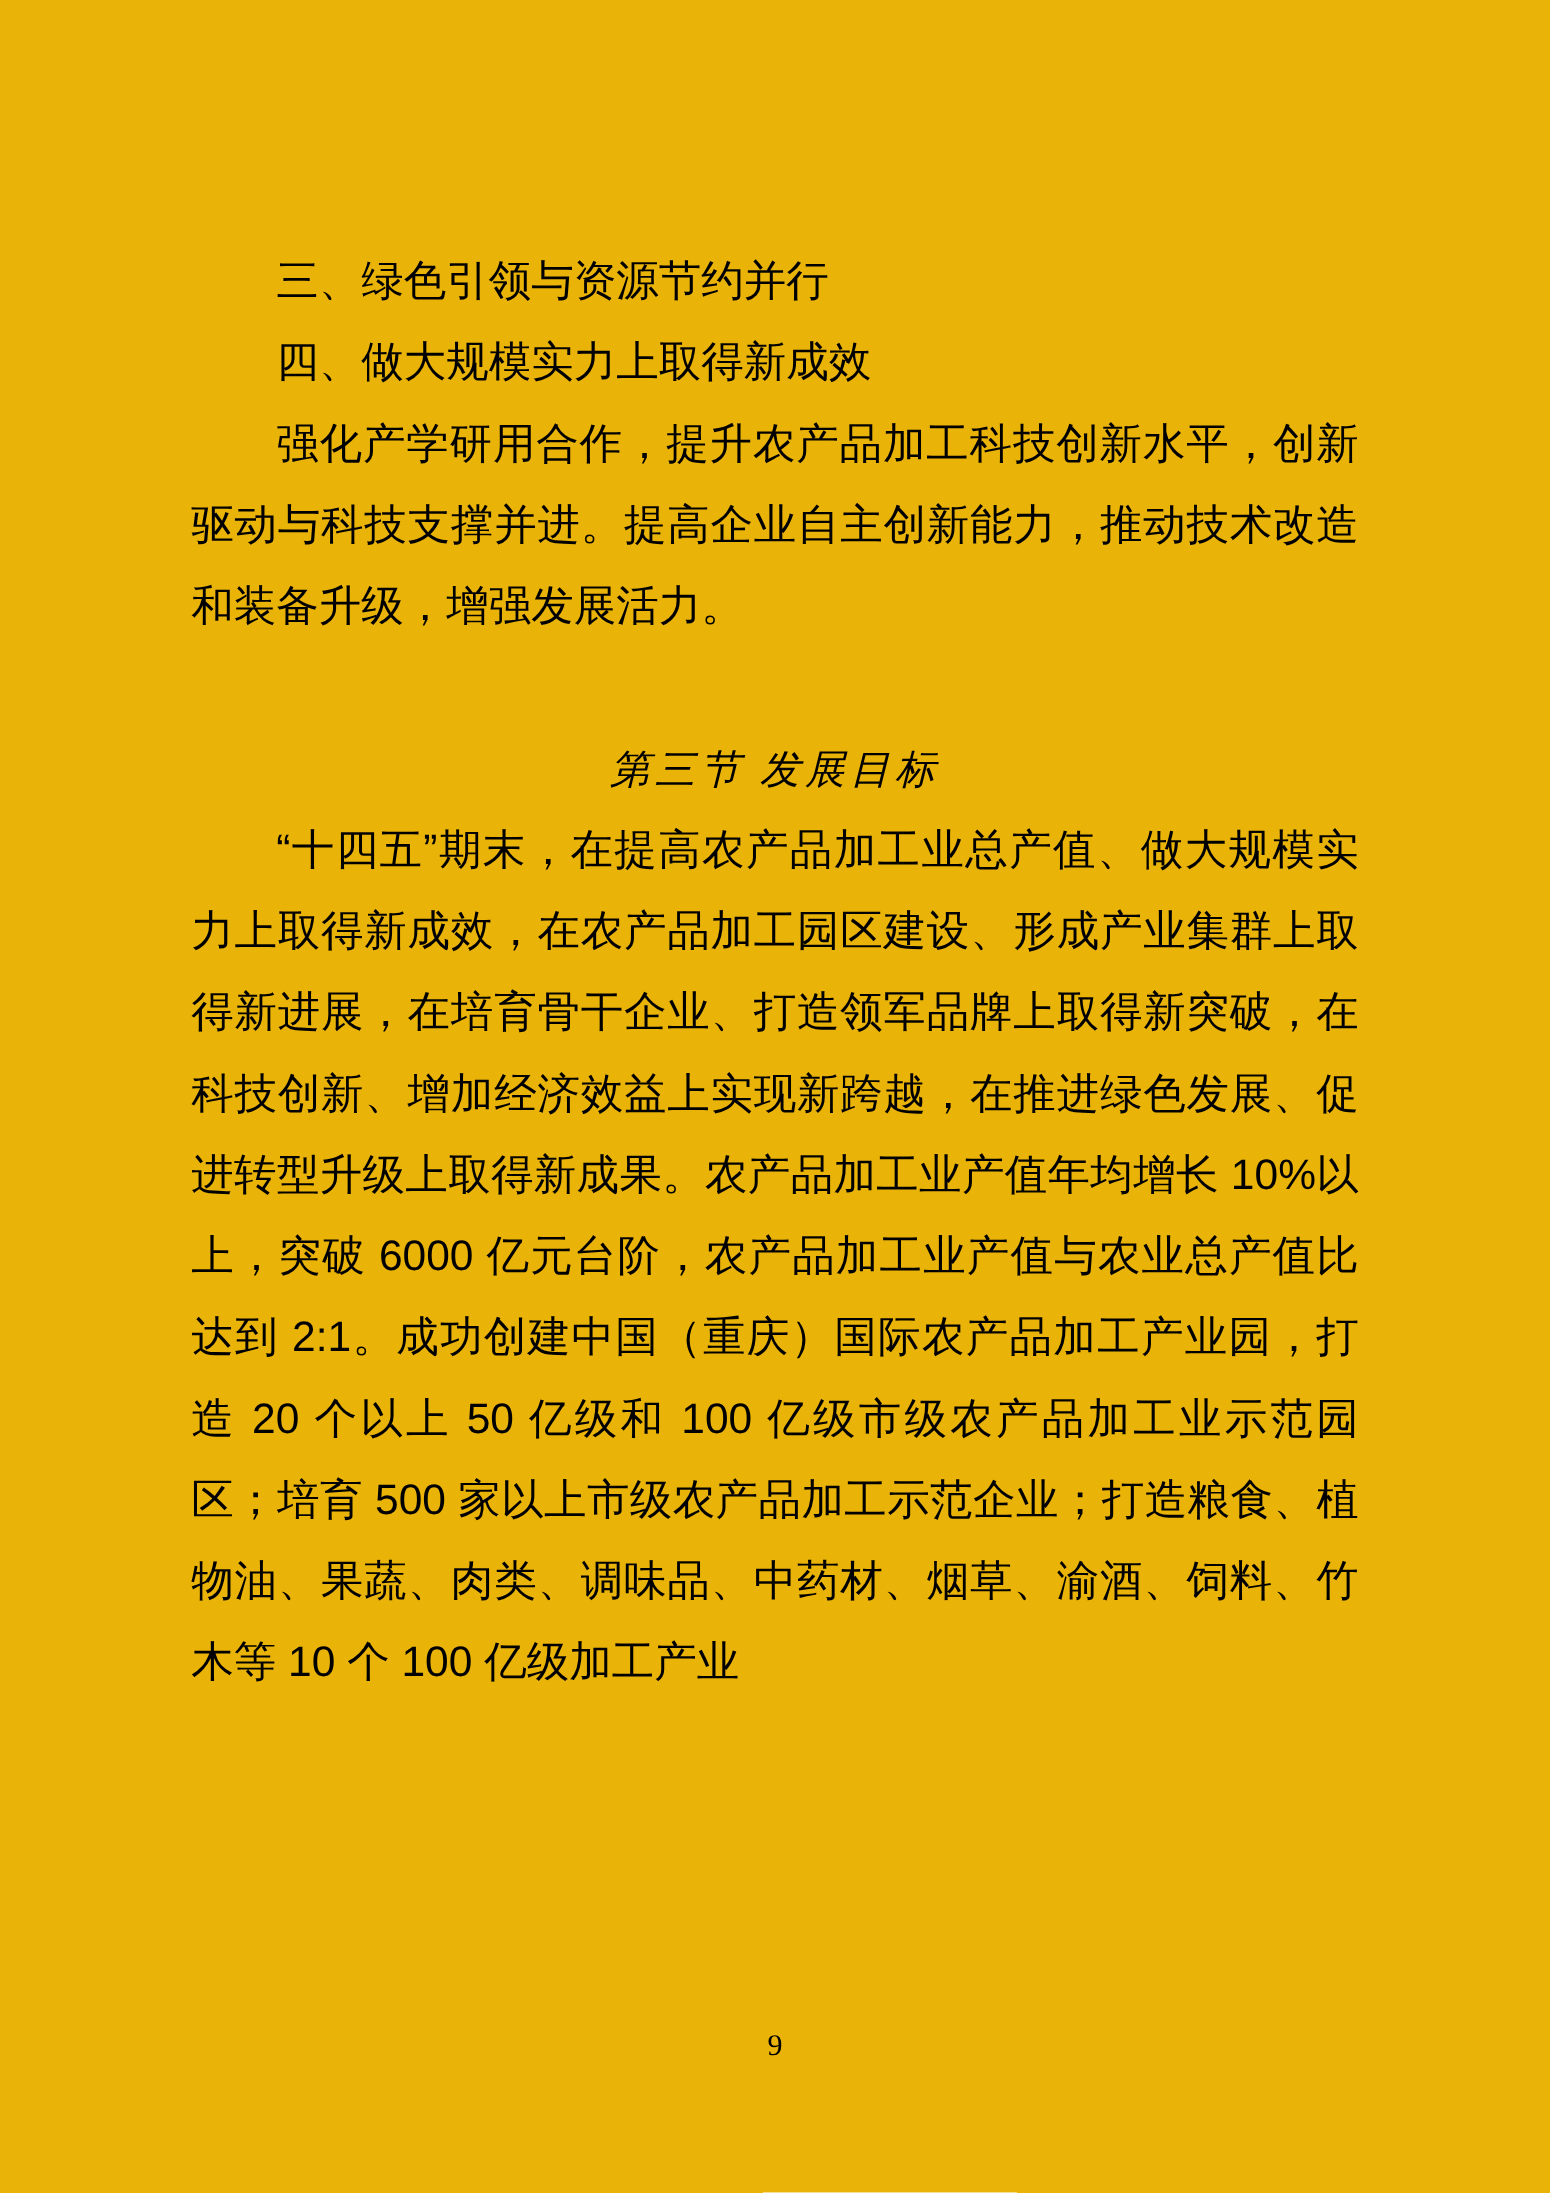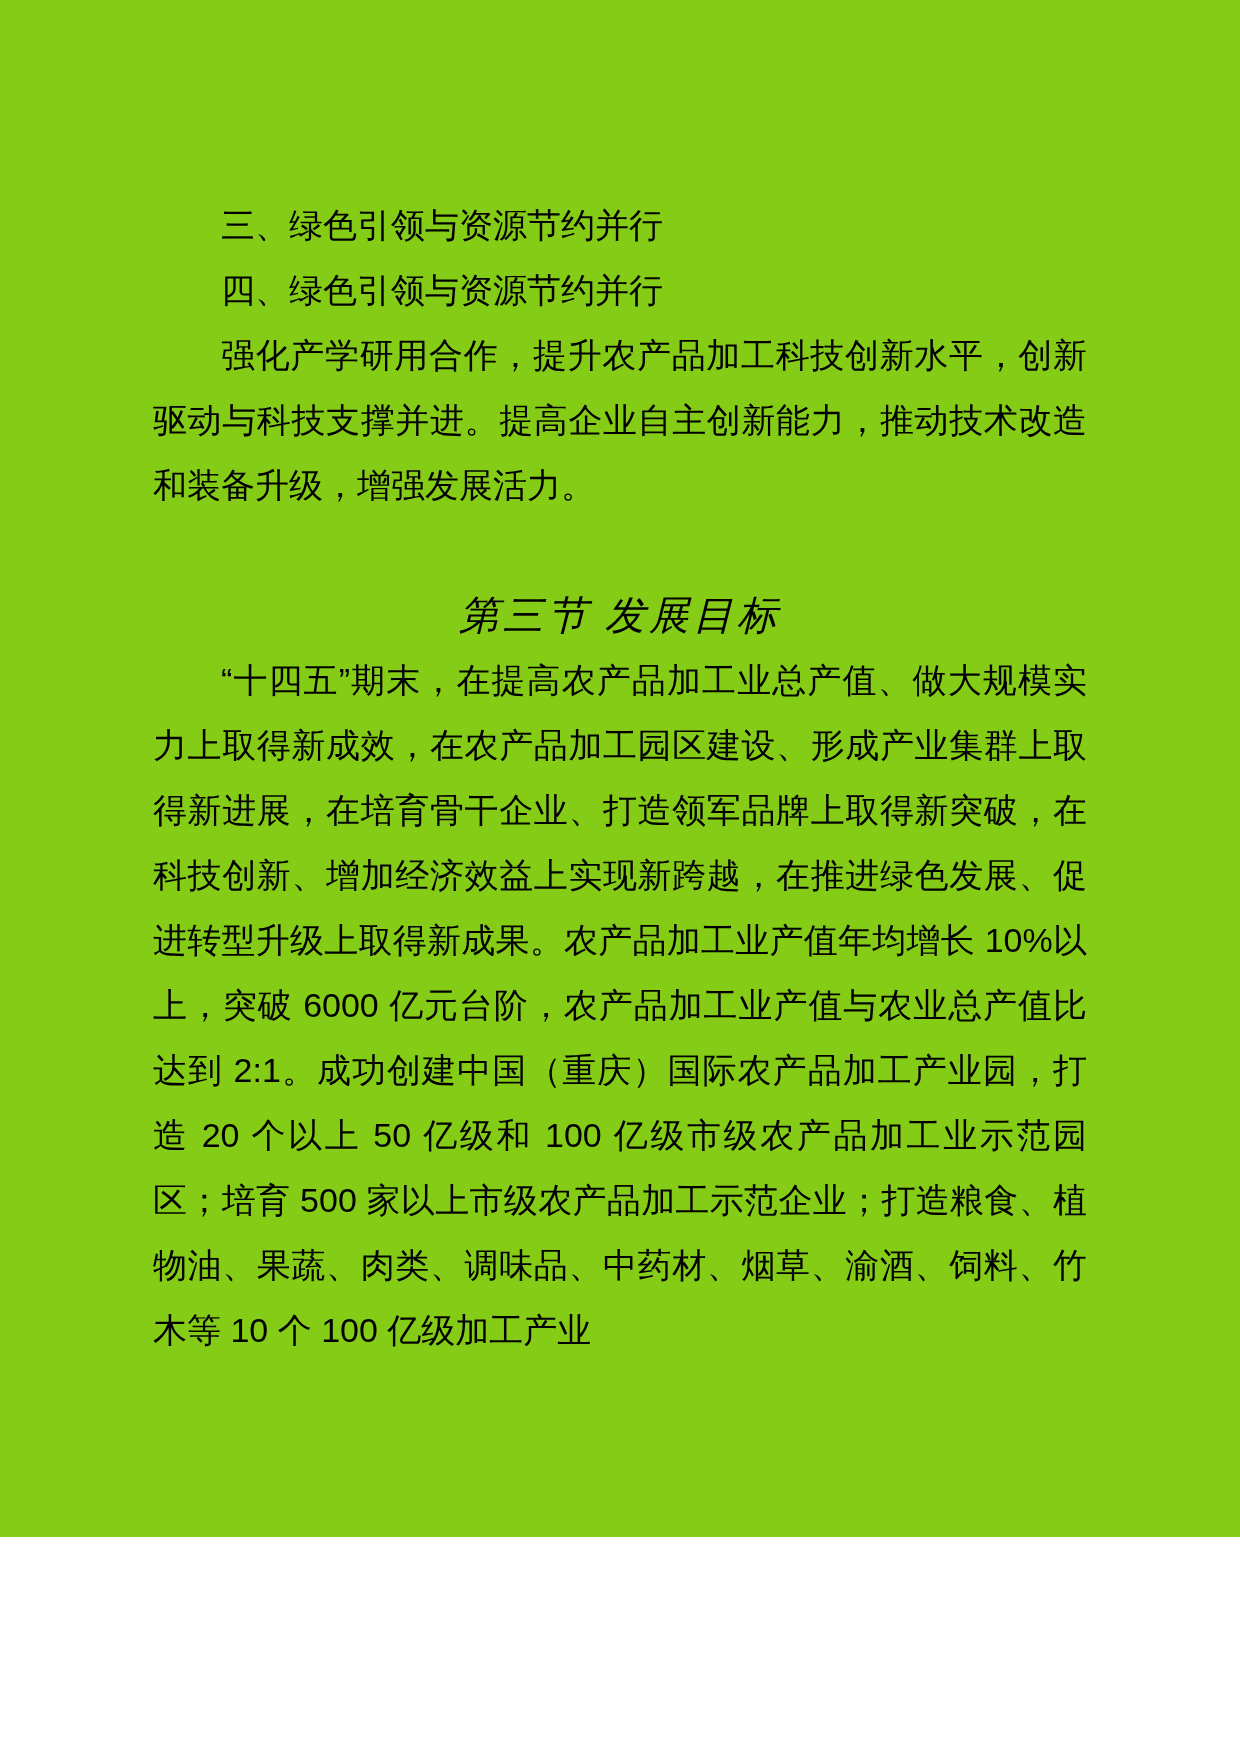"三、绿色引领与资源节约并行" .page { background: #84cc16 -> #eab308; height: 1537px -> 1754px }
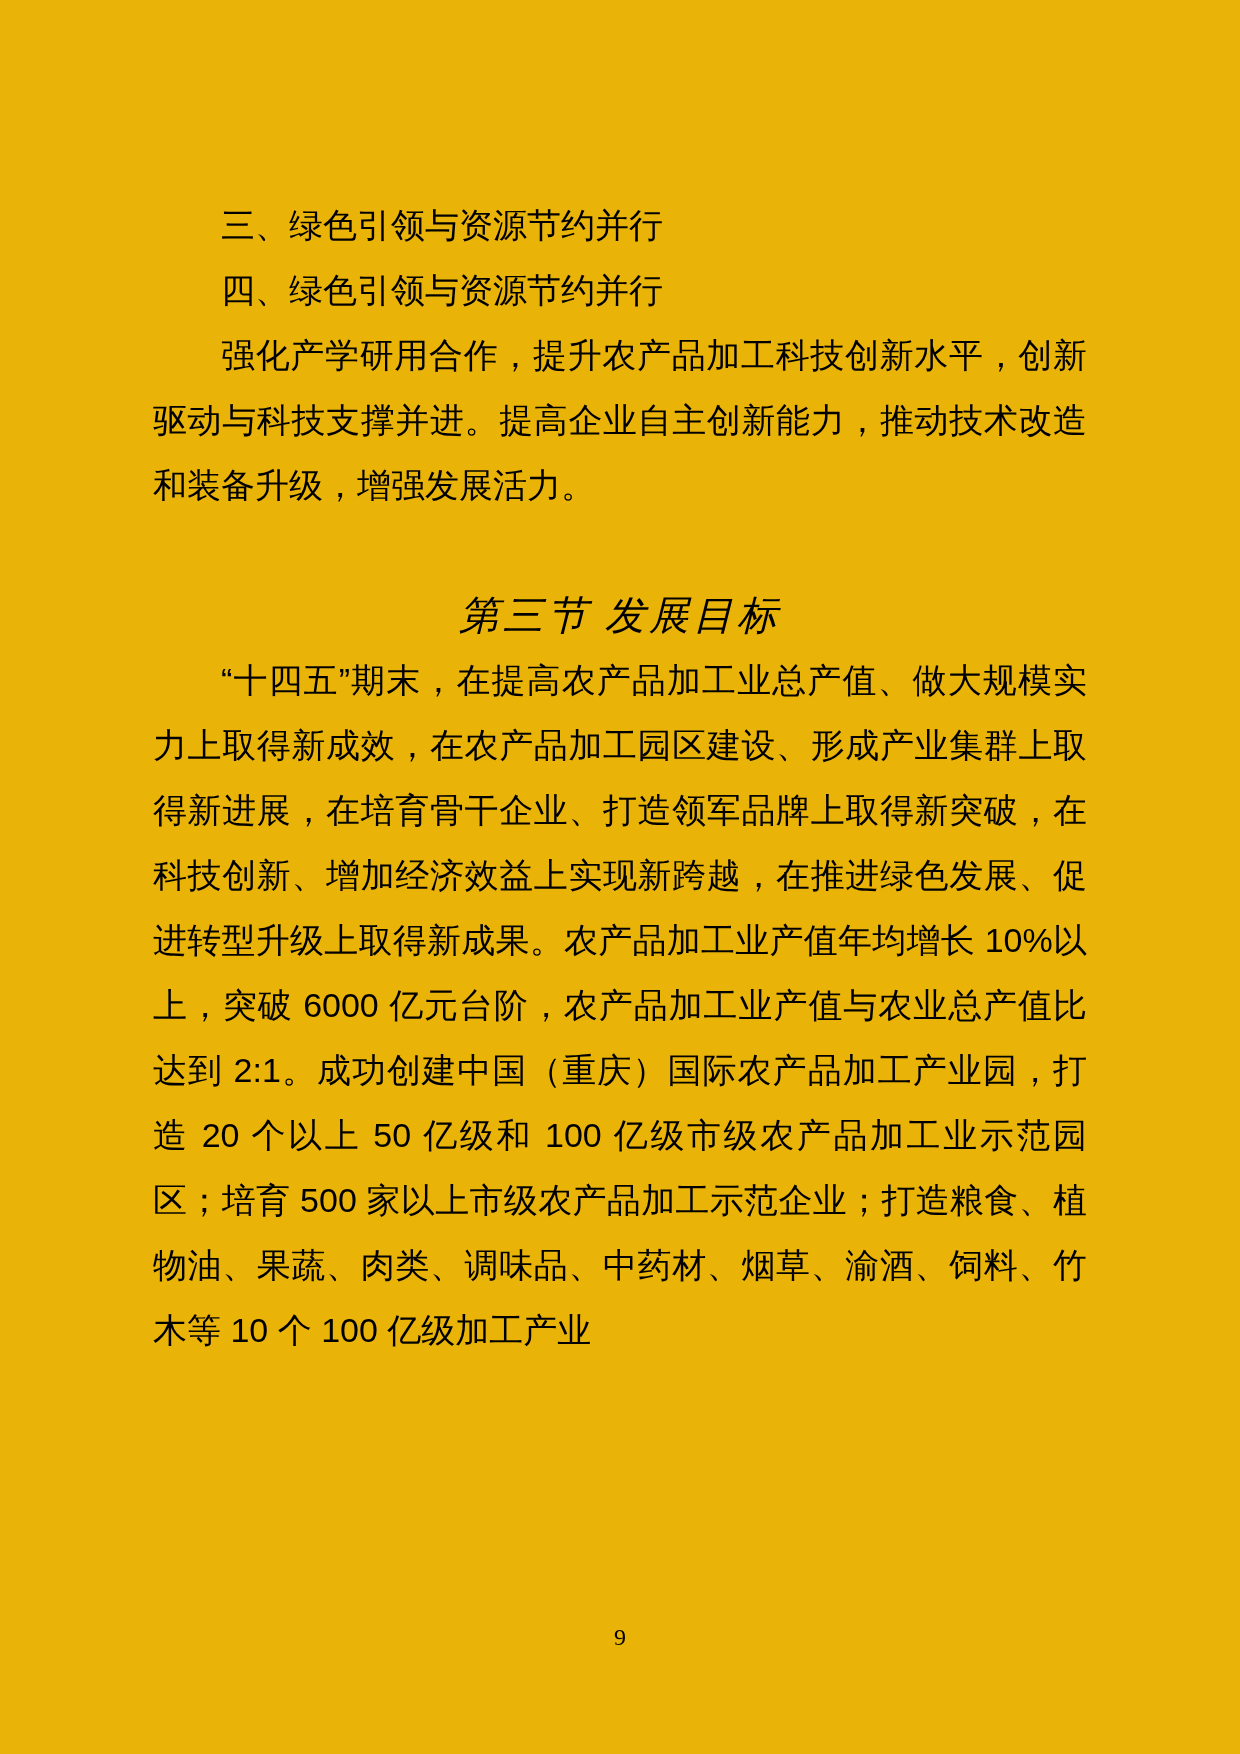"四、绿色引领与资源节约并行" h3.doc-heading { text: 绿色引领与资源节约并行 -> 做大规模实力上取得新成效 }
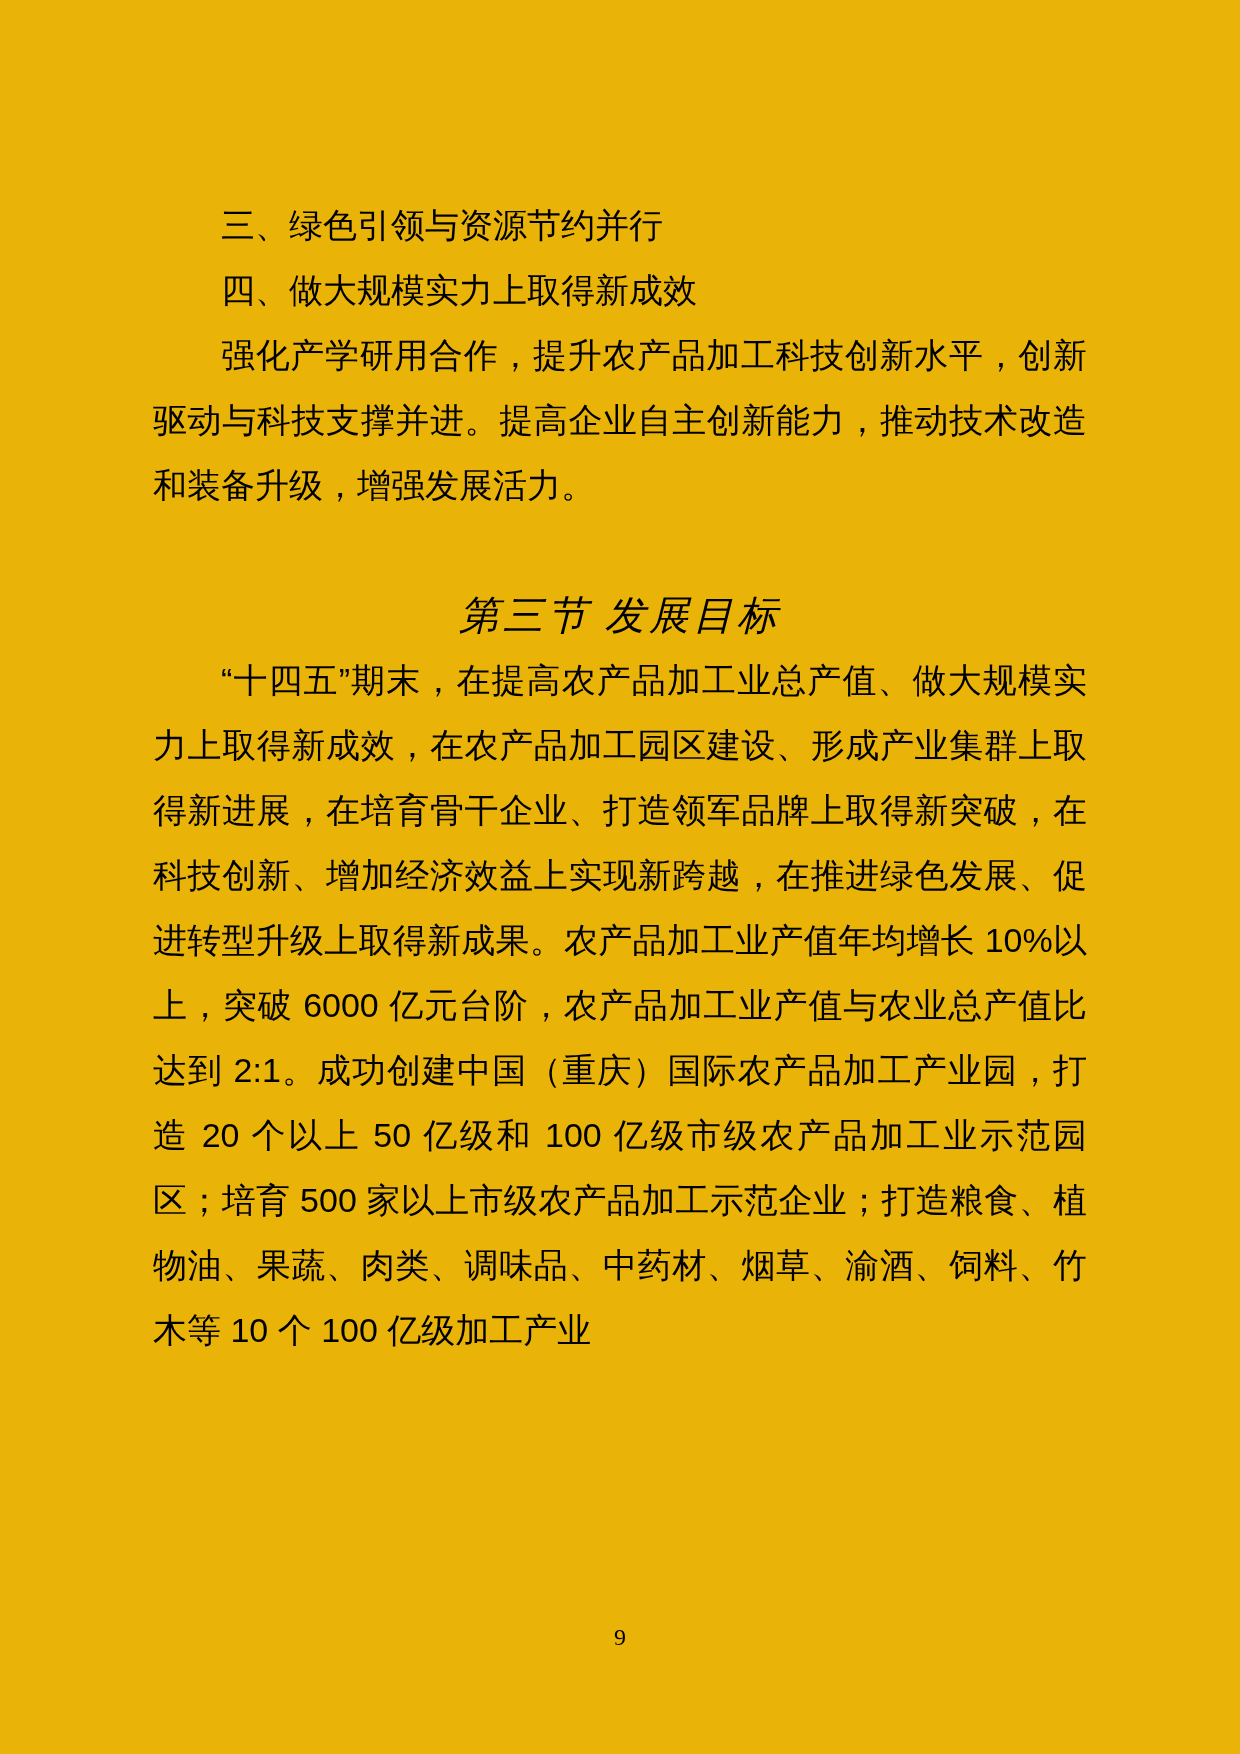"第三节 发展目标" .section-title { font-size: 40px -> 32px }
